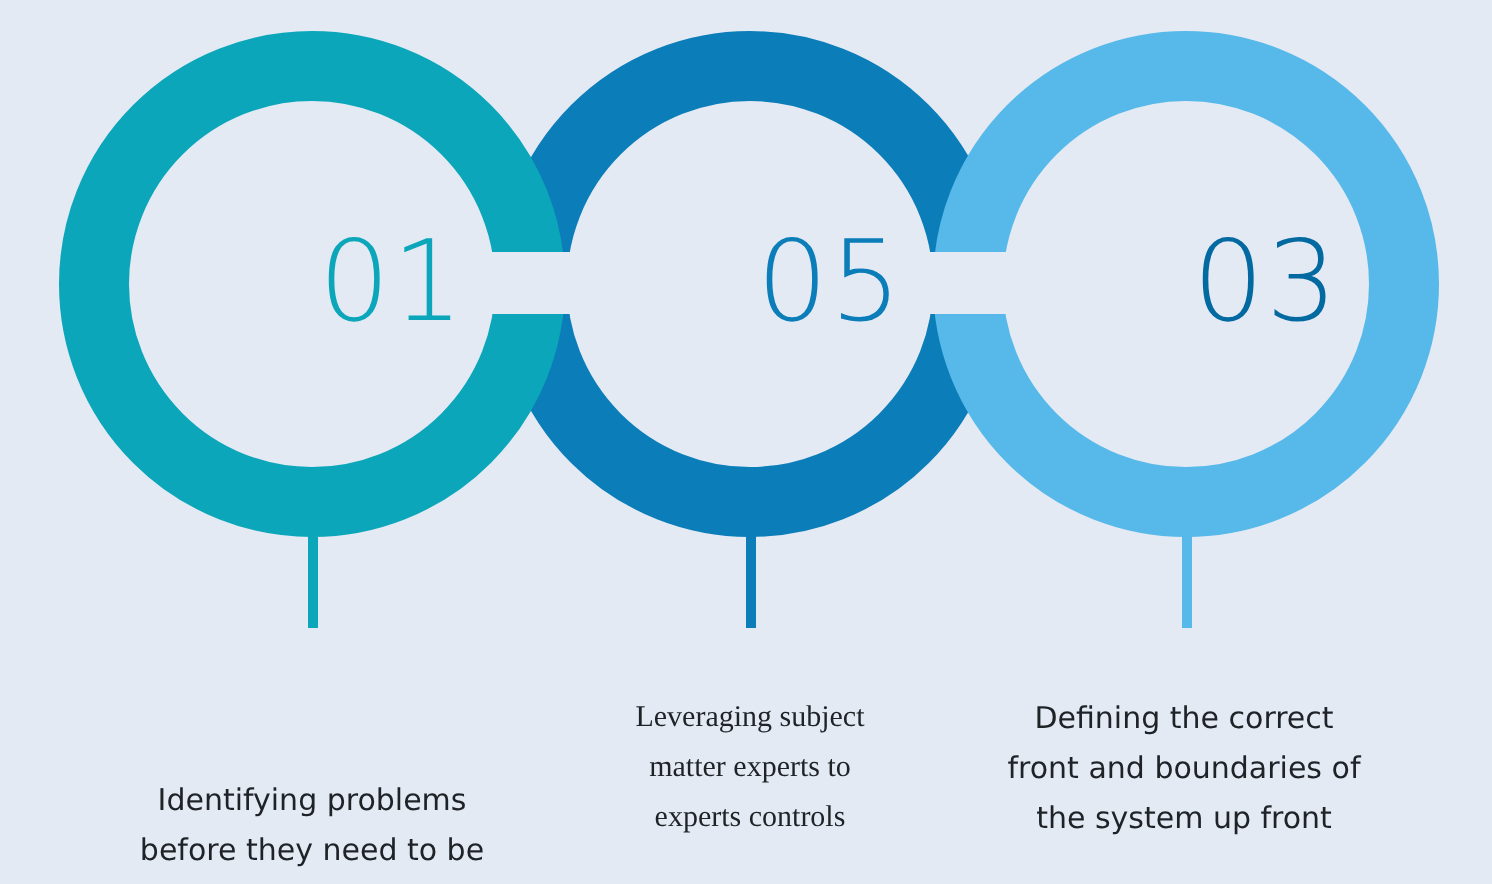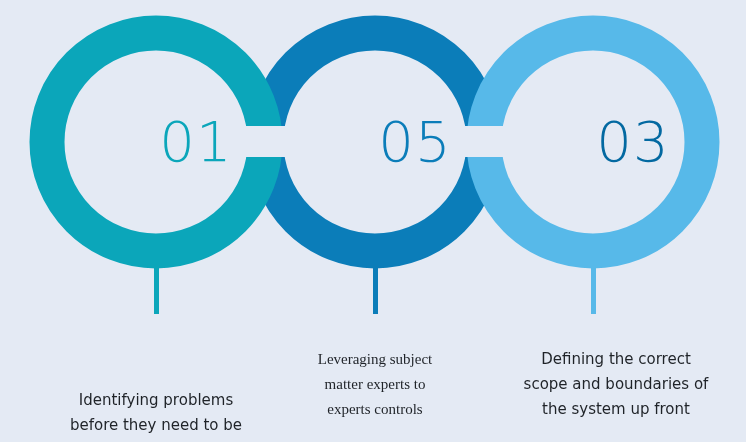"Defining the correct" div.caption { left: 506px -> 482px }
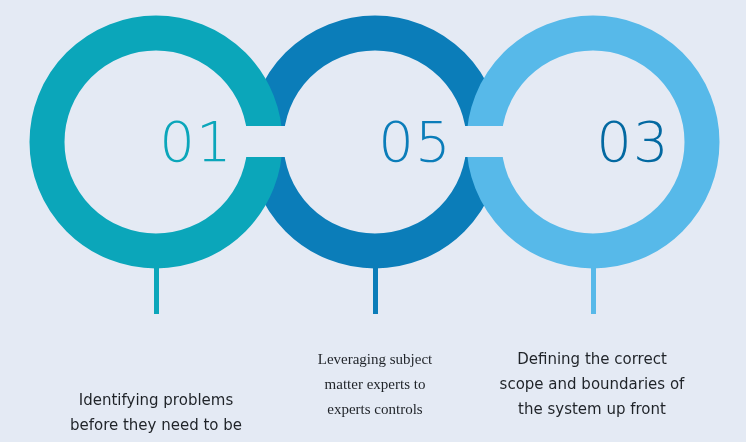"scope and boundaries of" div { text: scope -> front }
